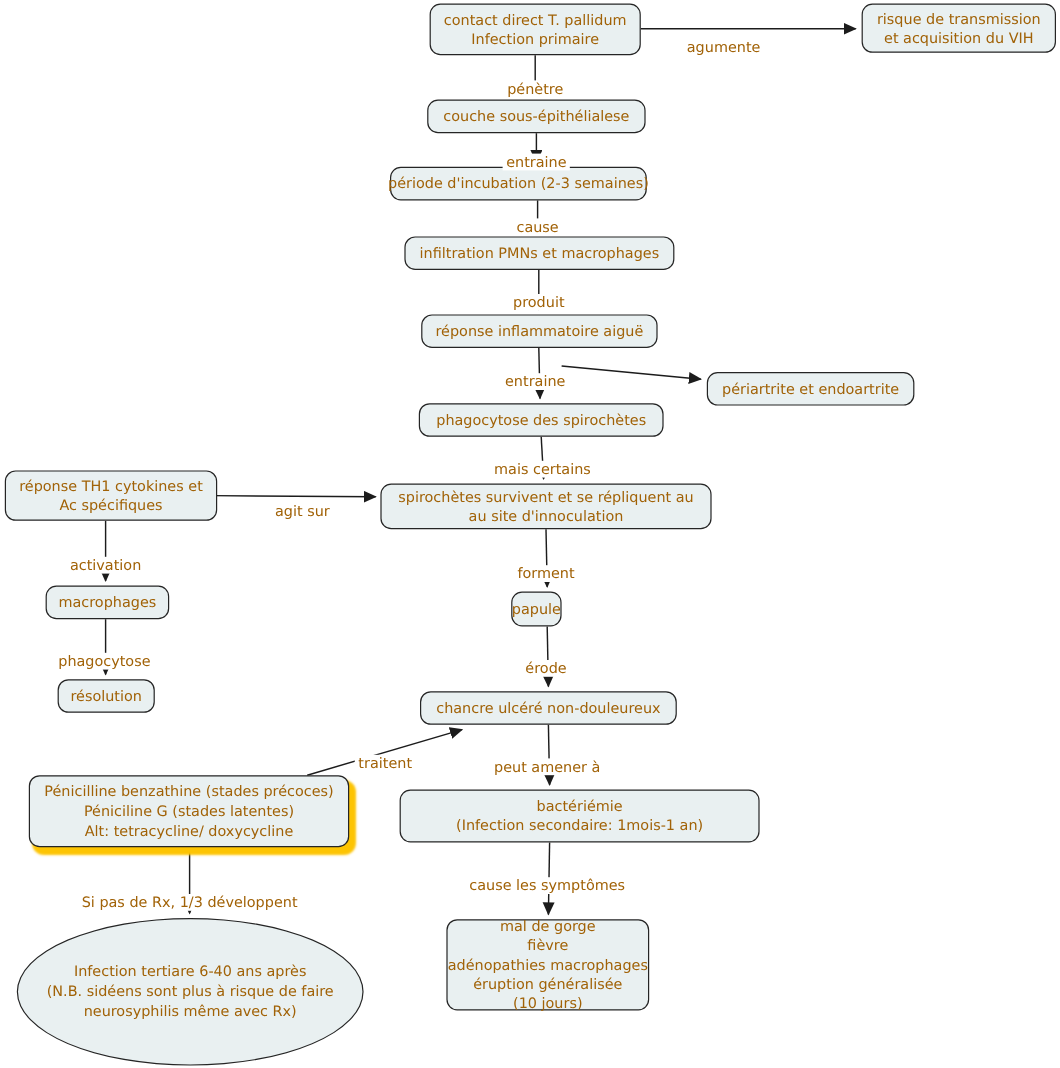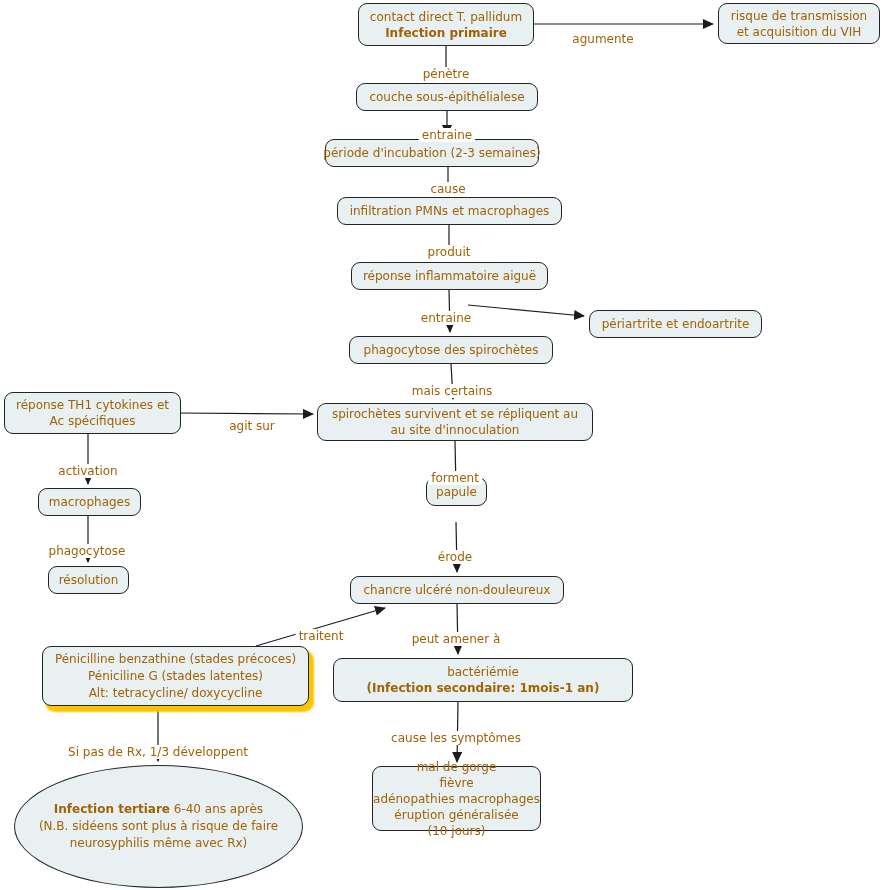"Infection primaire" .node .b { font-weight: bold -> normal }
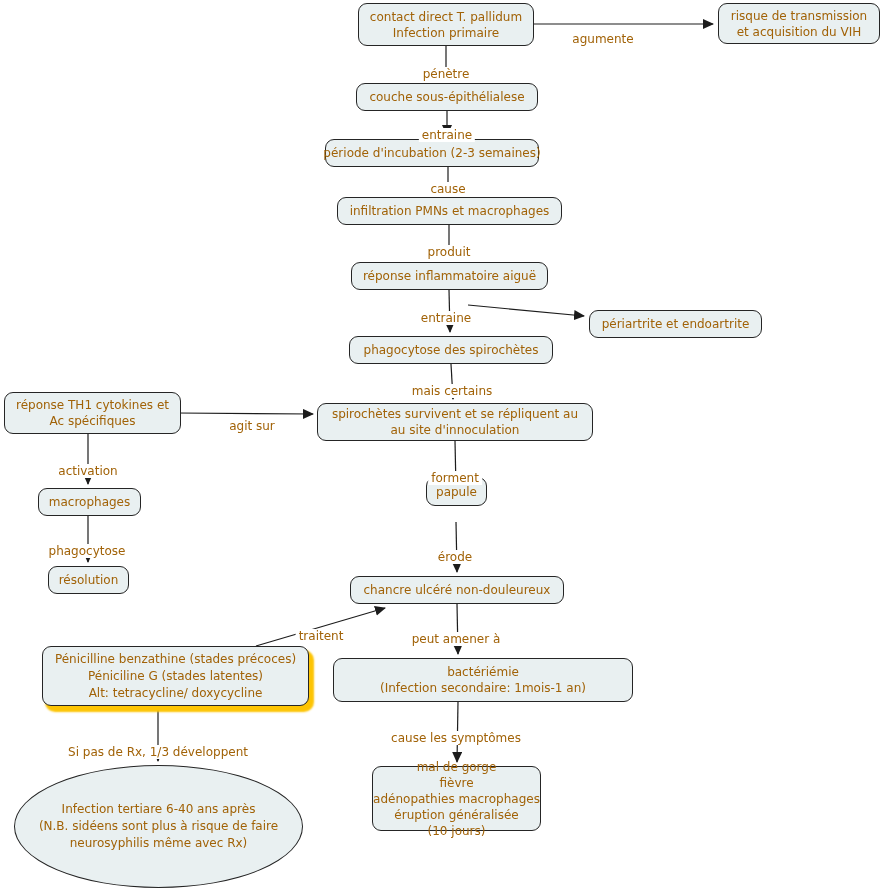"papule" div.node { top: 477px -> 493px; width: 61px -> 42px }
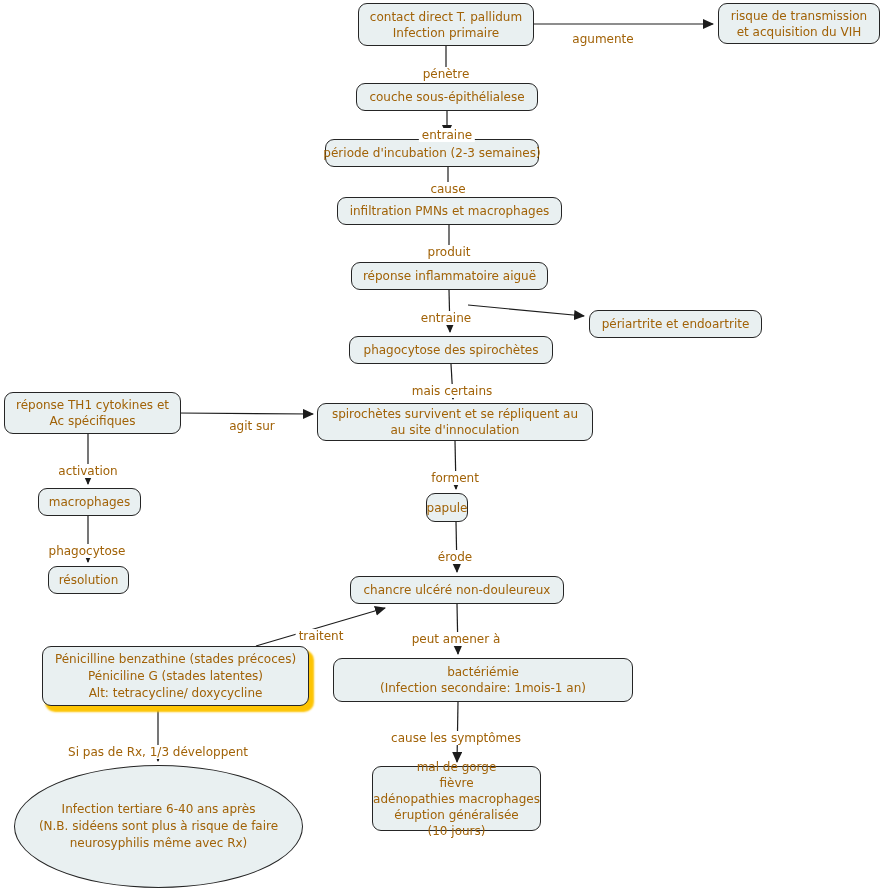"Pénicilline benzathine (stades précoces)" .highlighted { margin-left: 18px -> none }
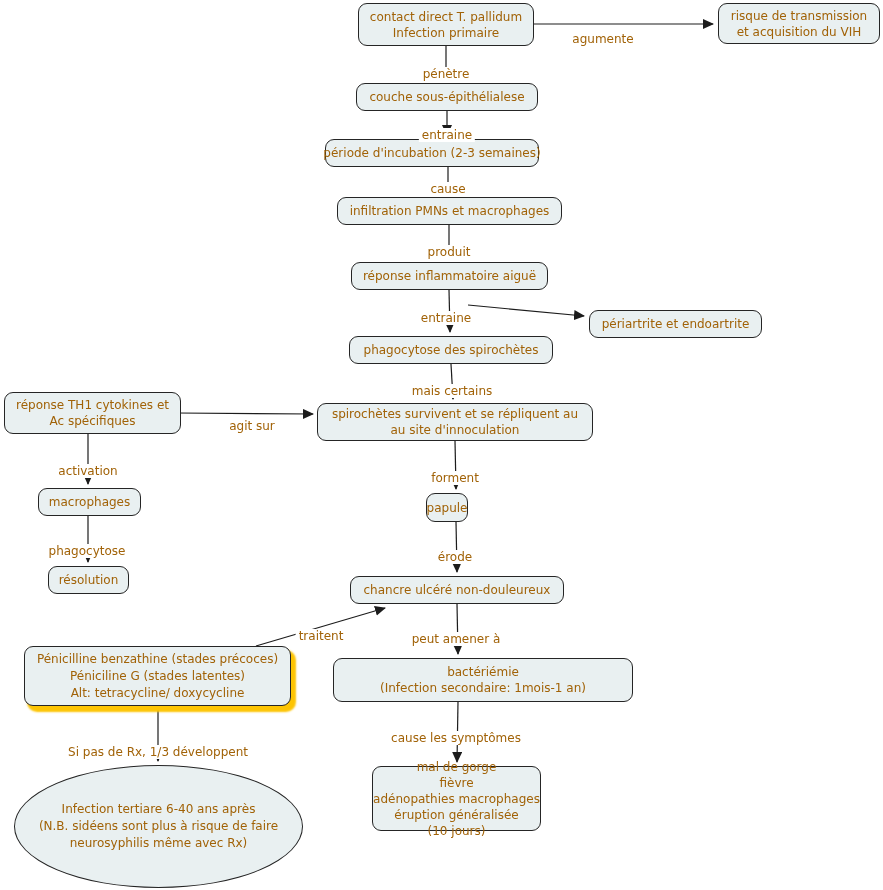"mal de gorge" div.node { height: 65px -> 76px }
